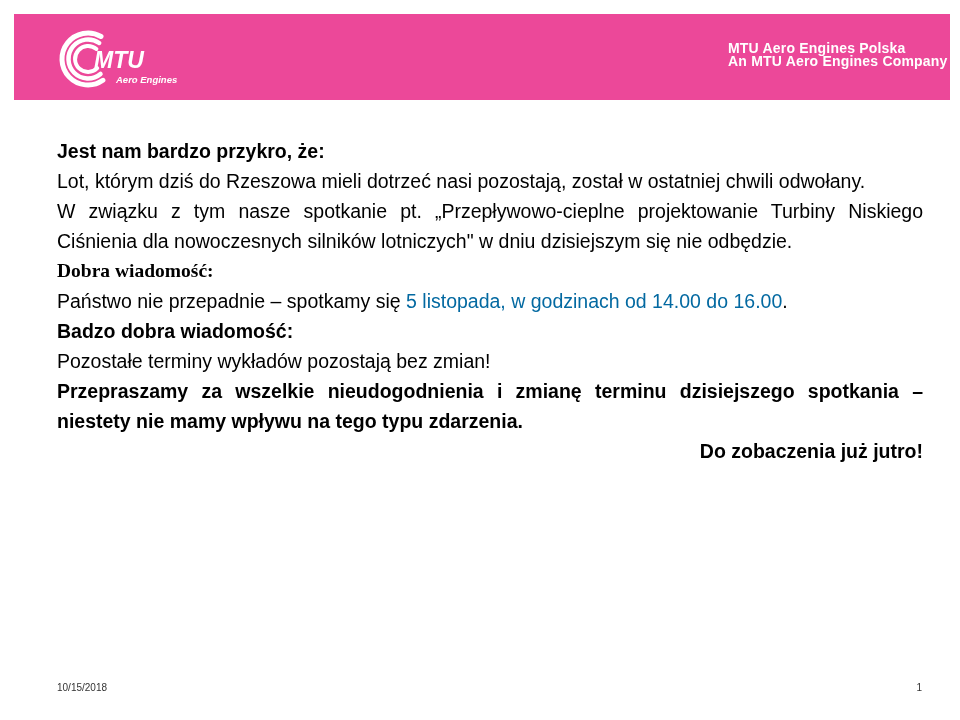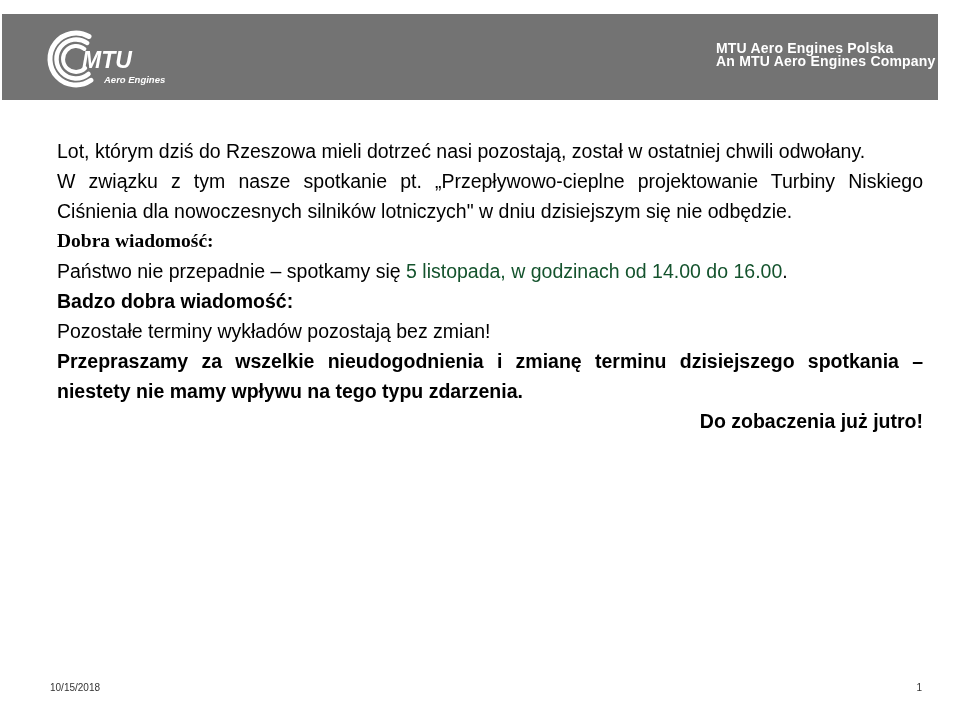"MTU" .band { background: #737373 -> #ec4899; left: 2px -> 14px }
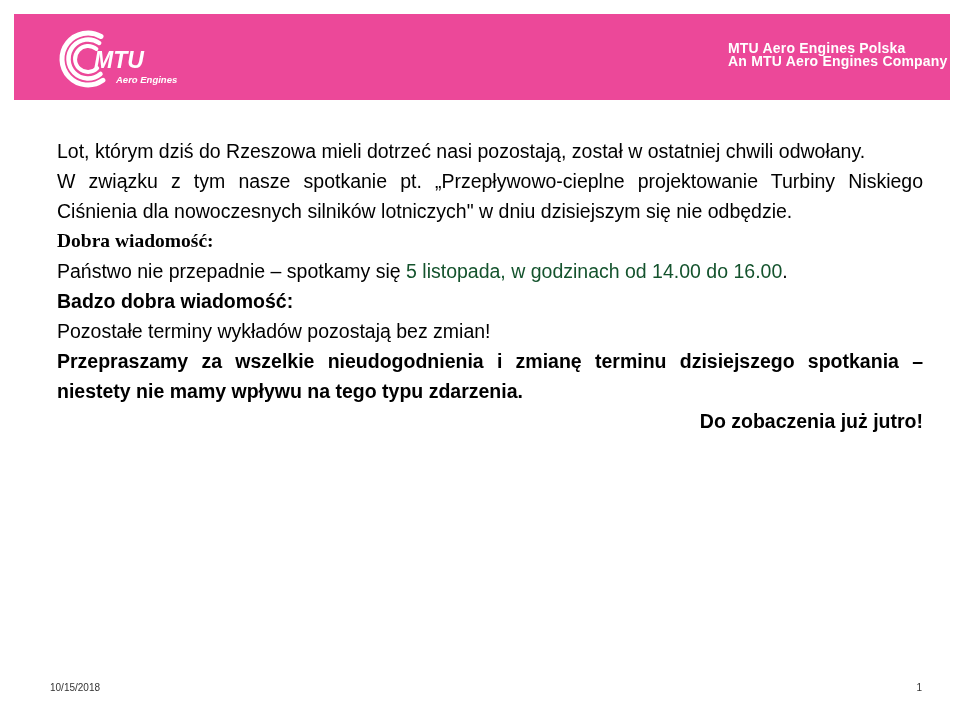"Jest nam bardzo przykro, że:" p.b { html: none -> <p>Jest nam bardzo przykro, że:</p> }
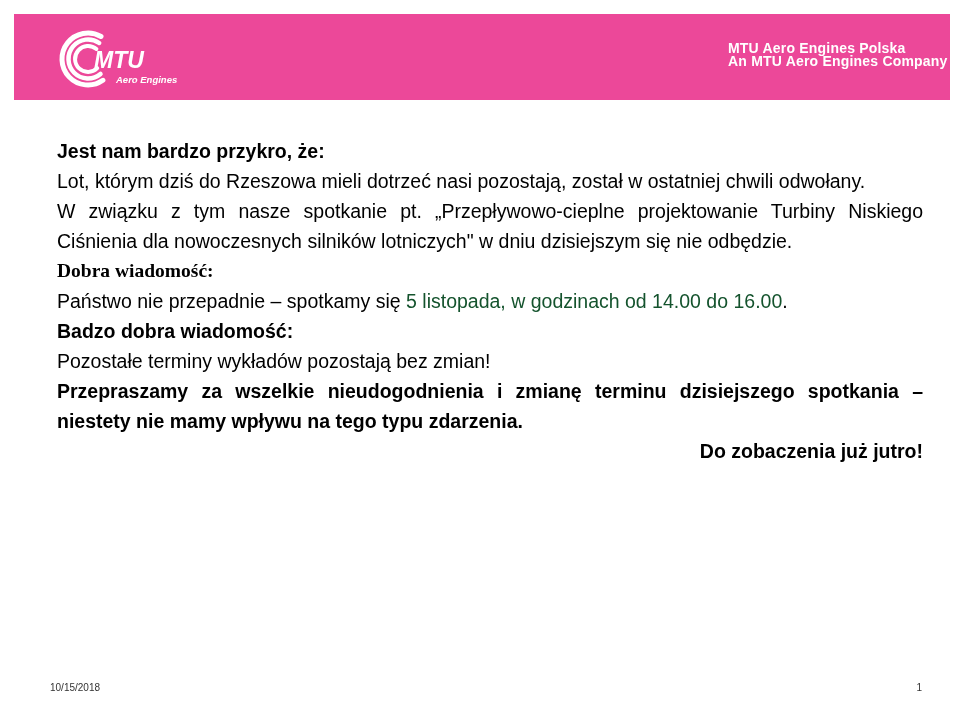"5 listopada, w godzinach od" .highlight { color: #14532d -> #0369a1 }
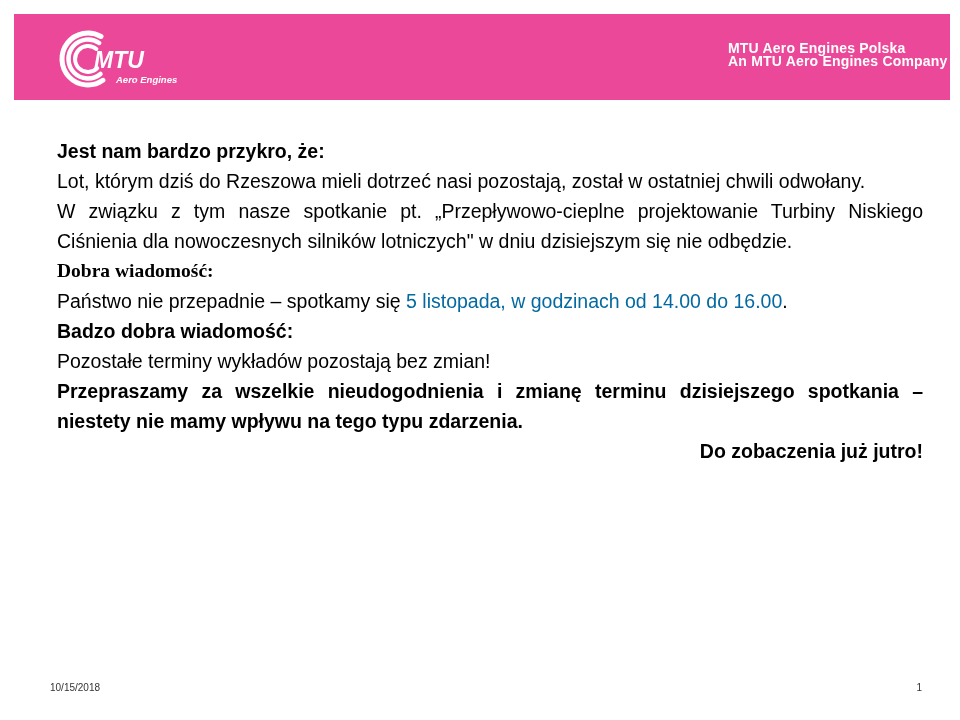"10/15/2018" .footer-date { left: 50px -> 57px }
